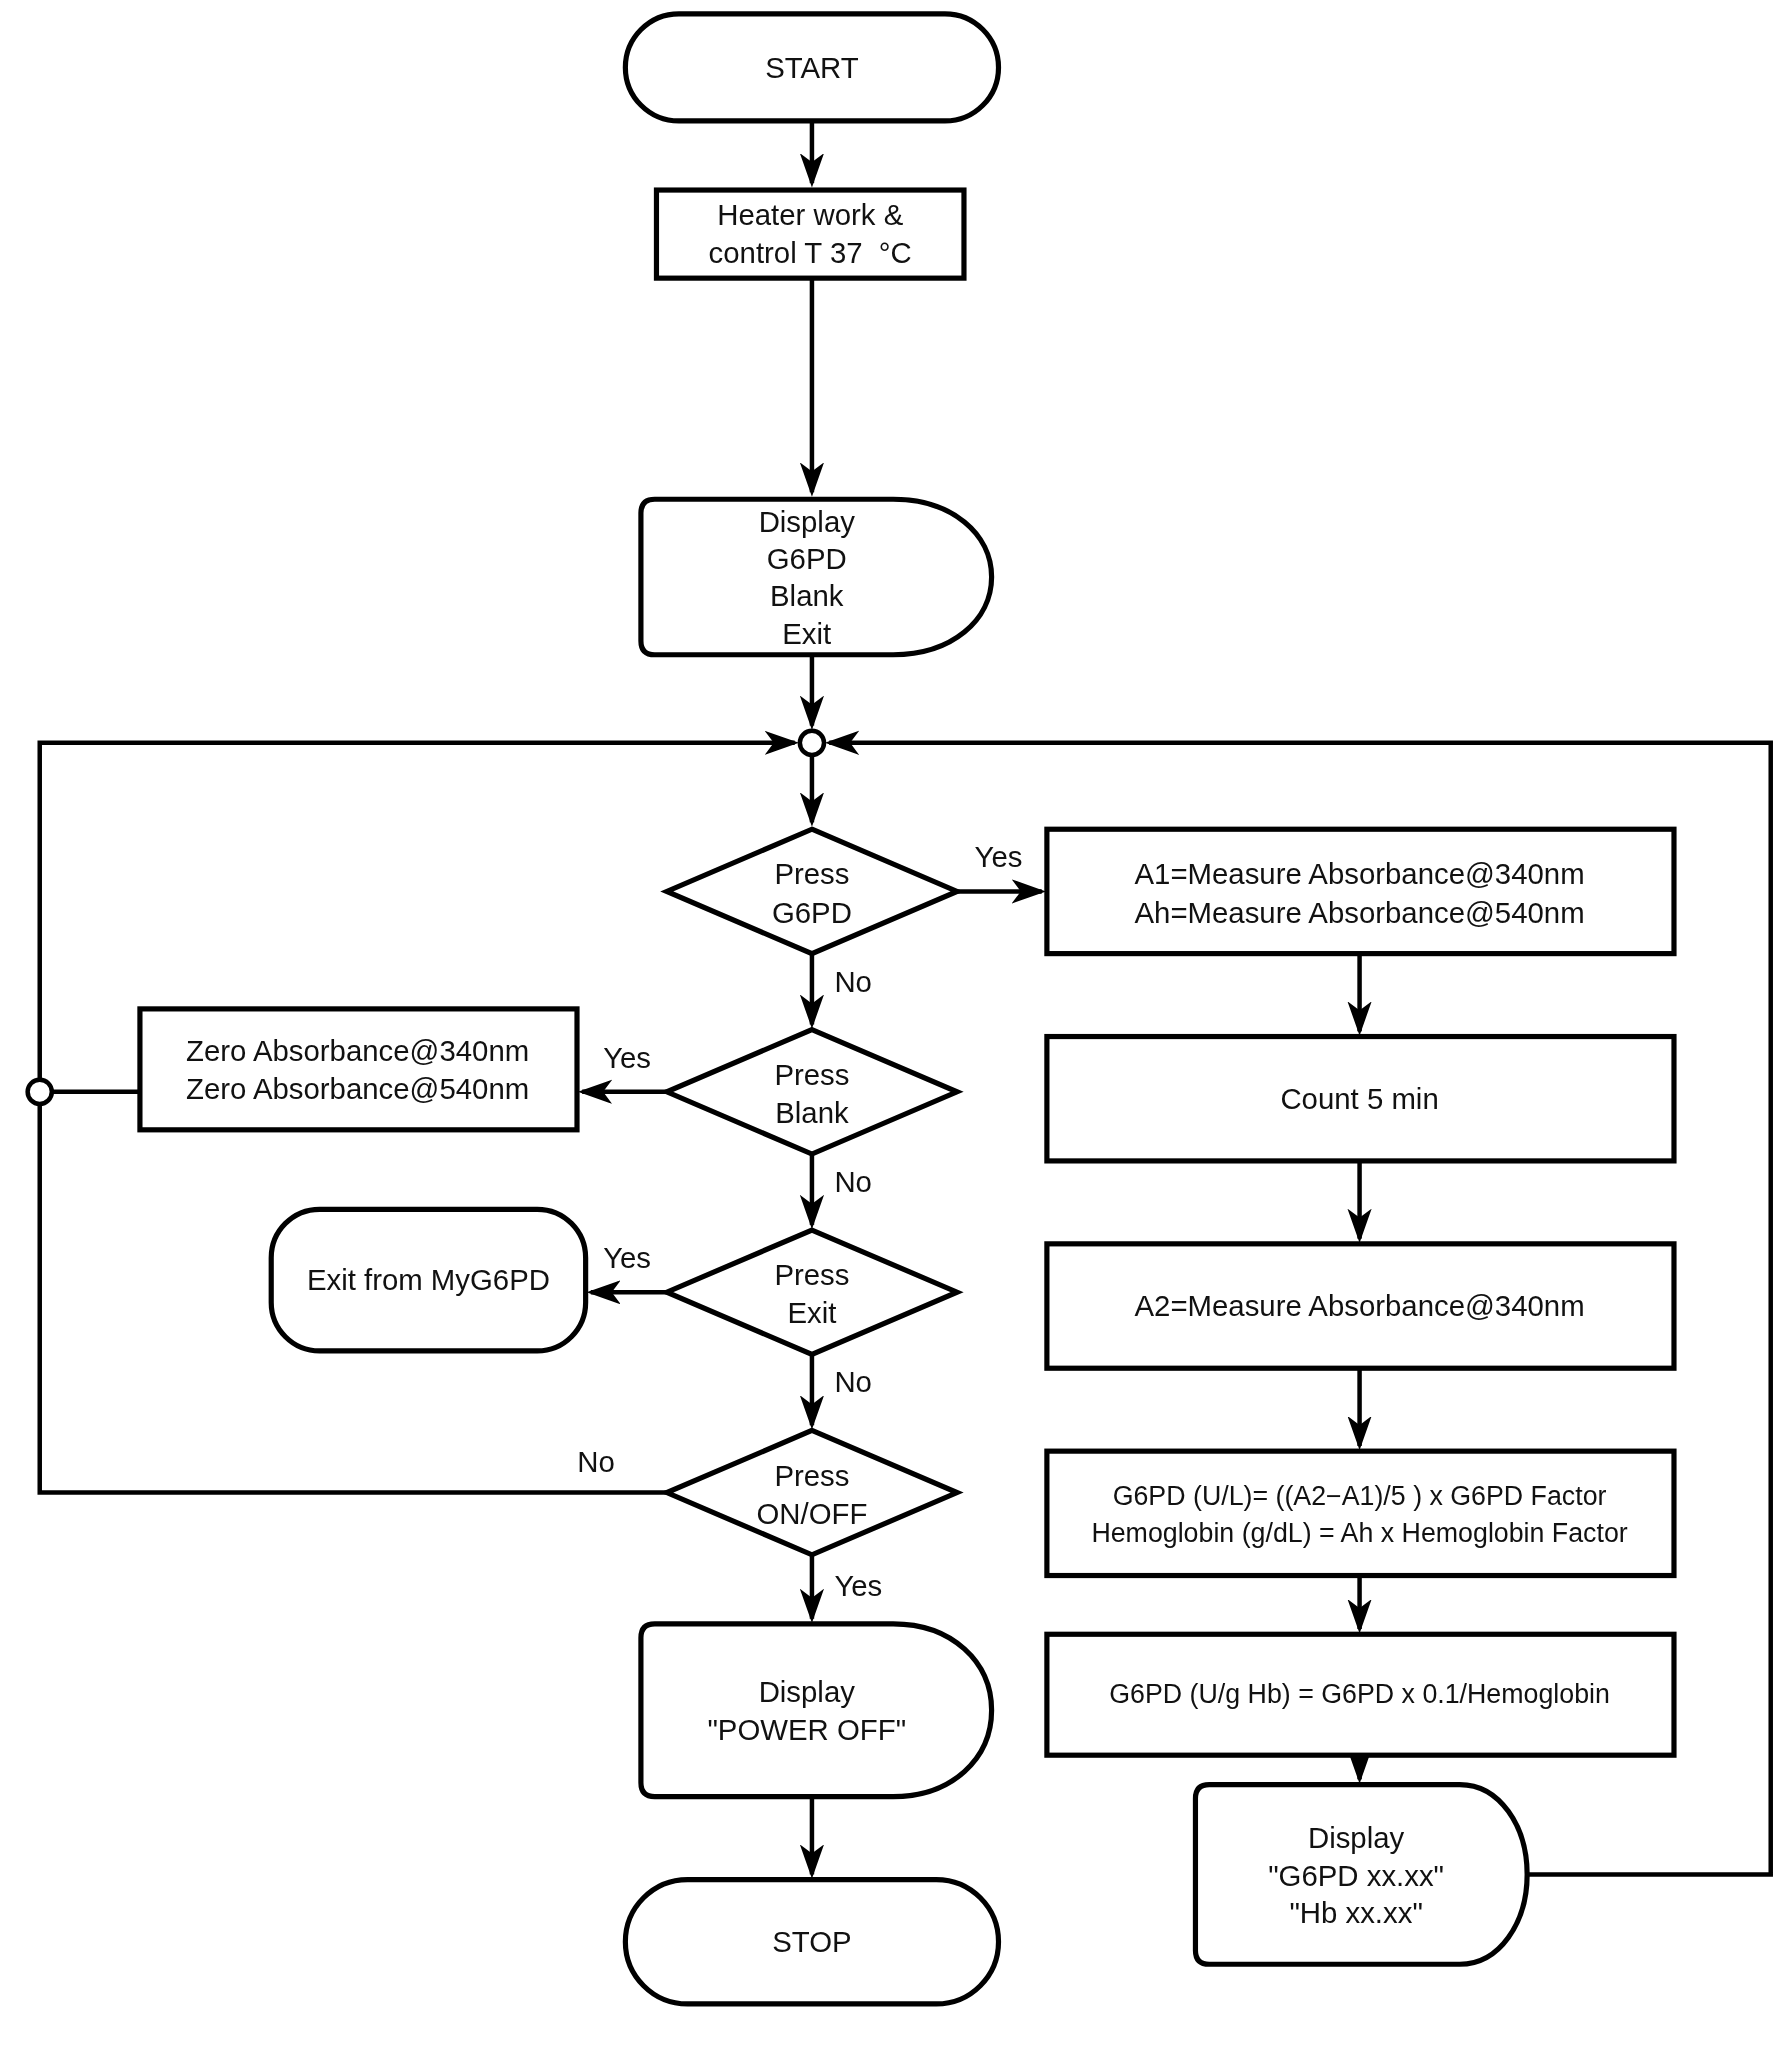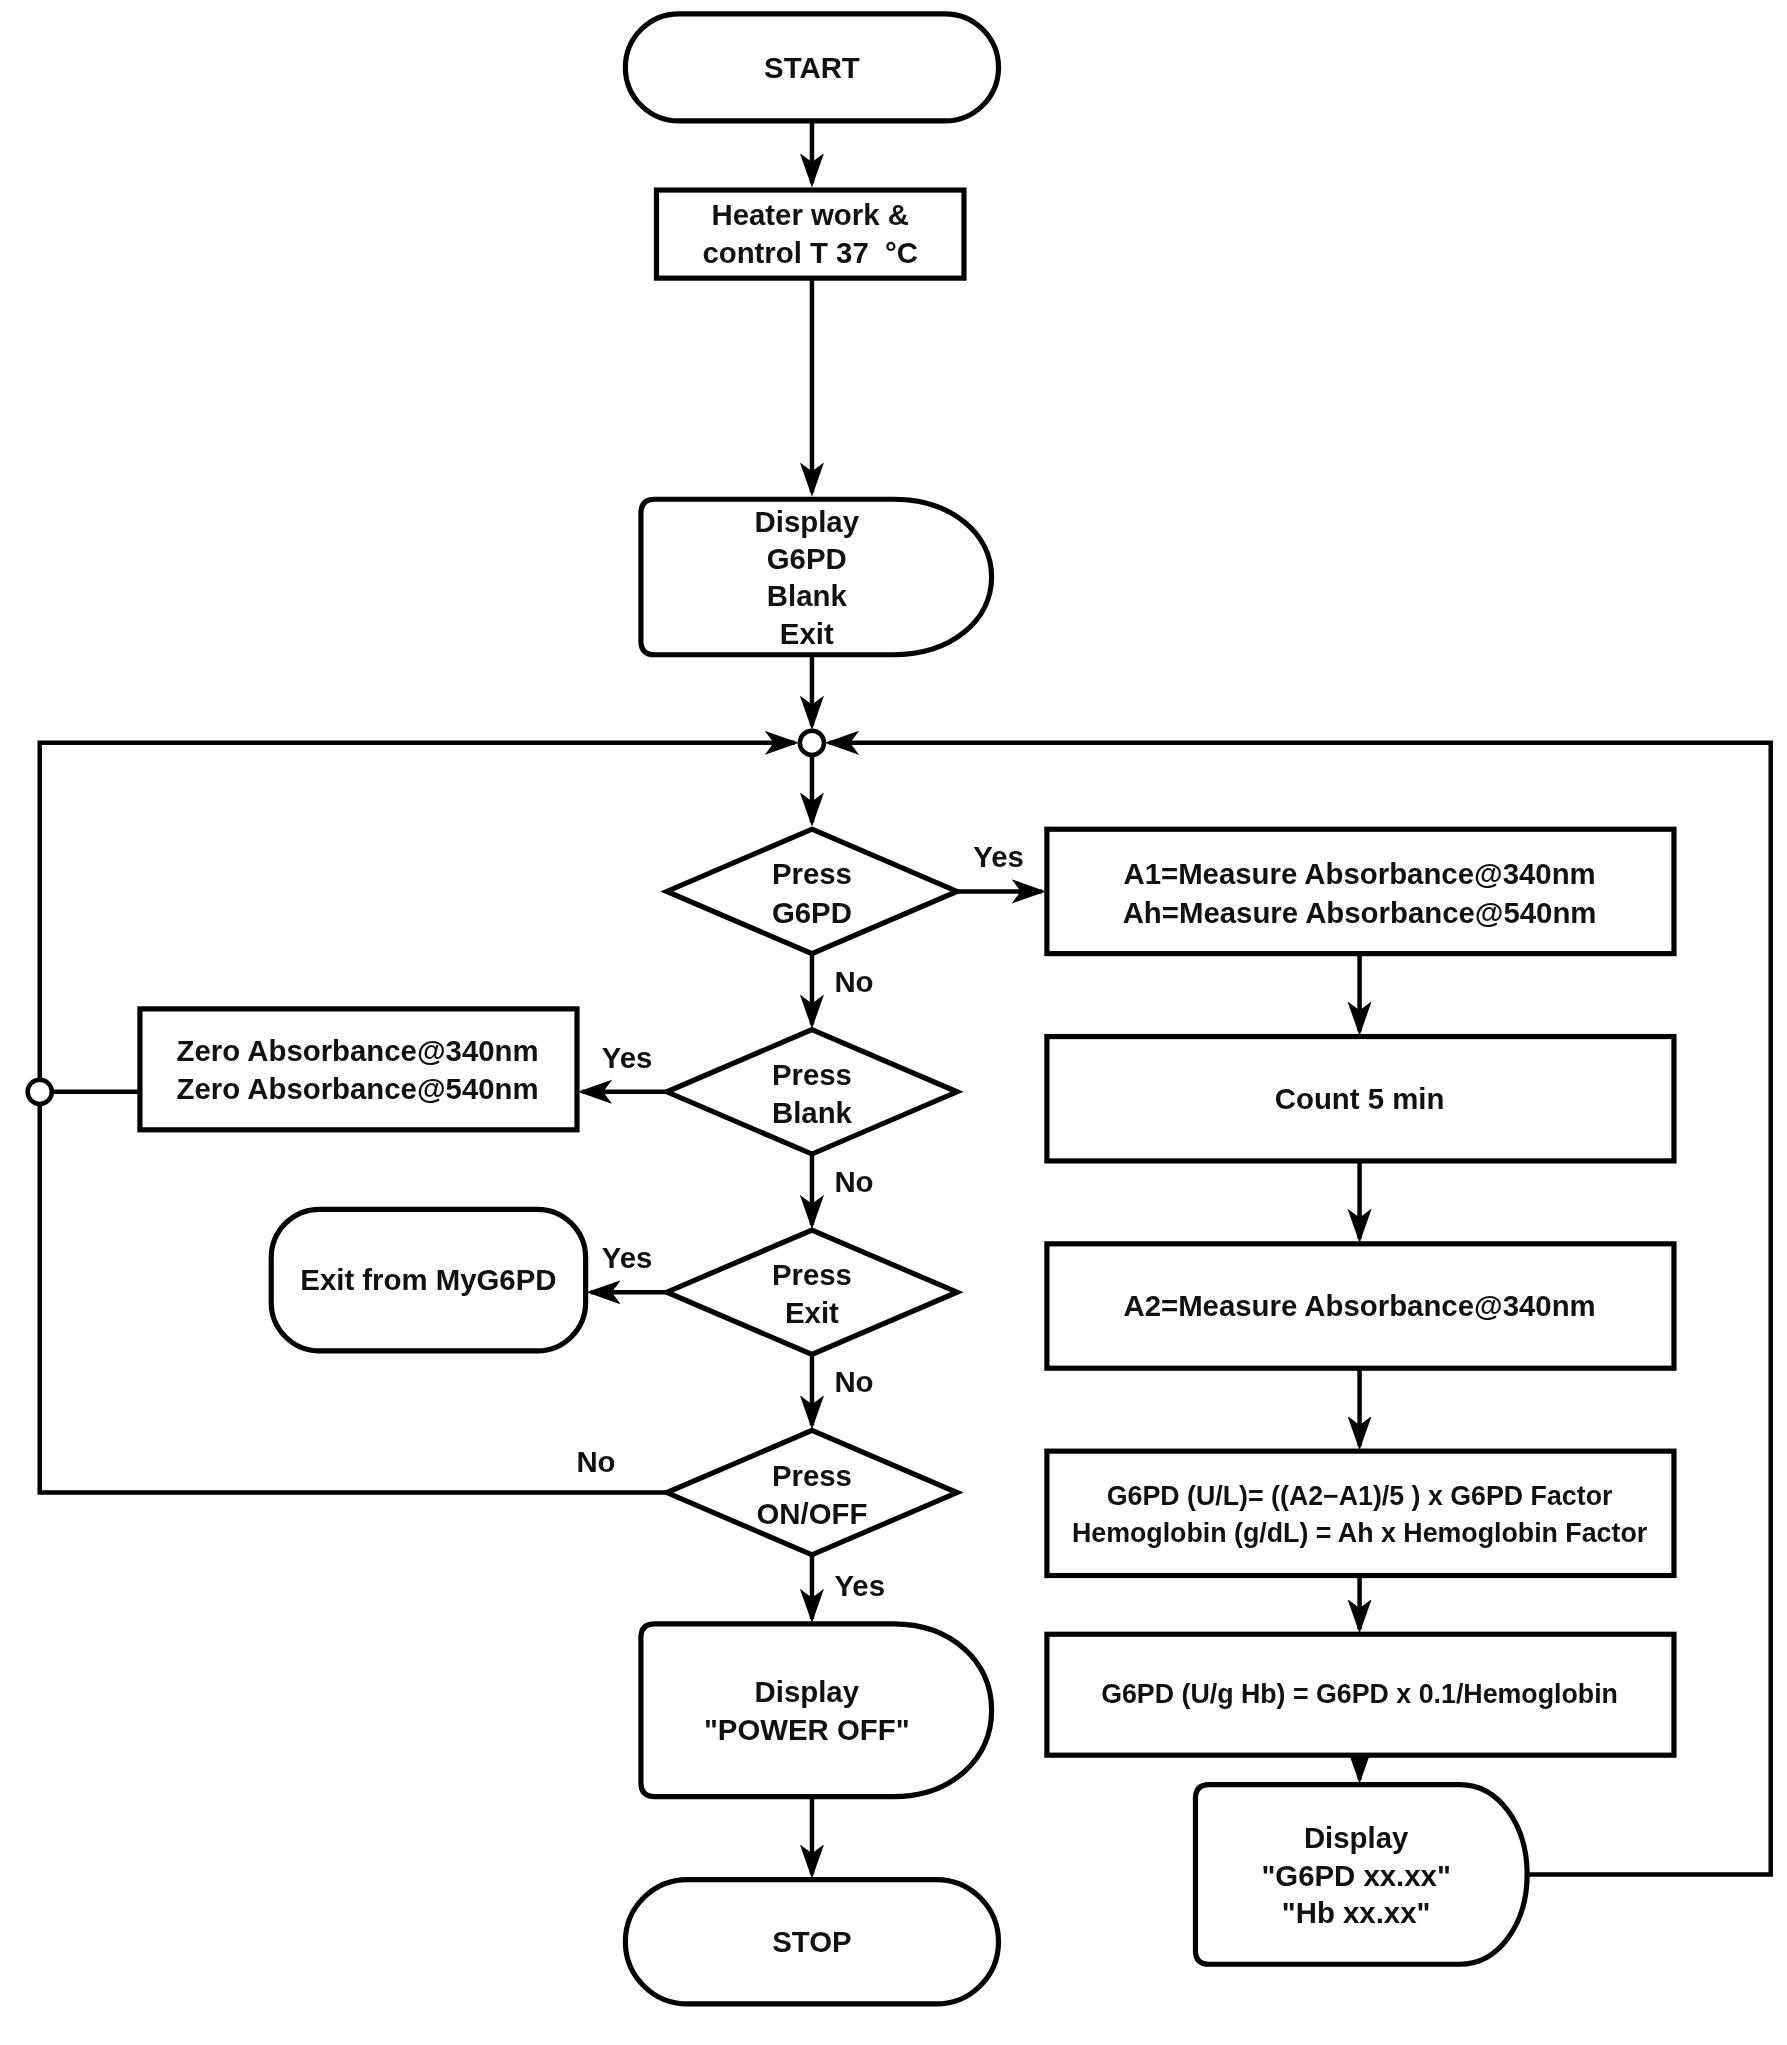"START" .page { font-weight: bold -> none }
